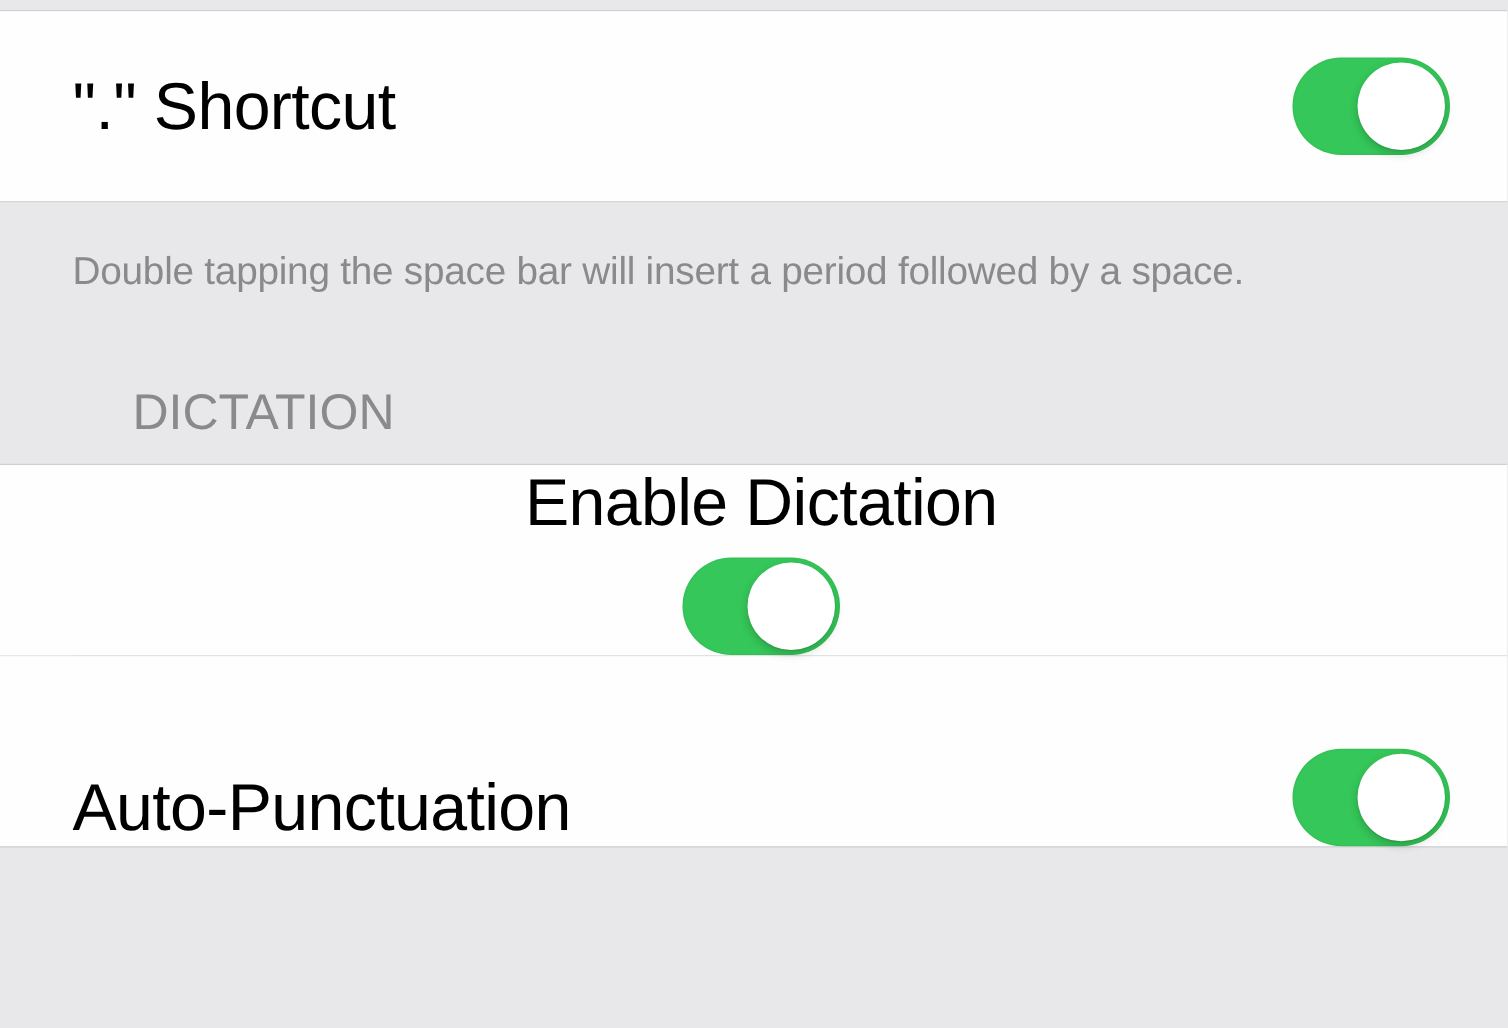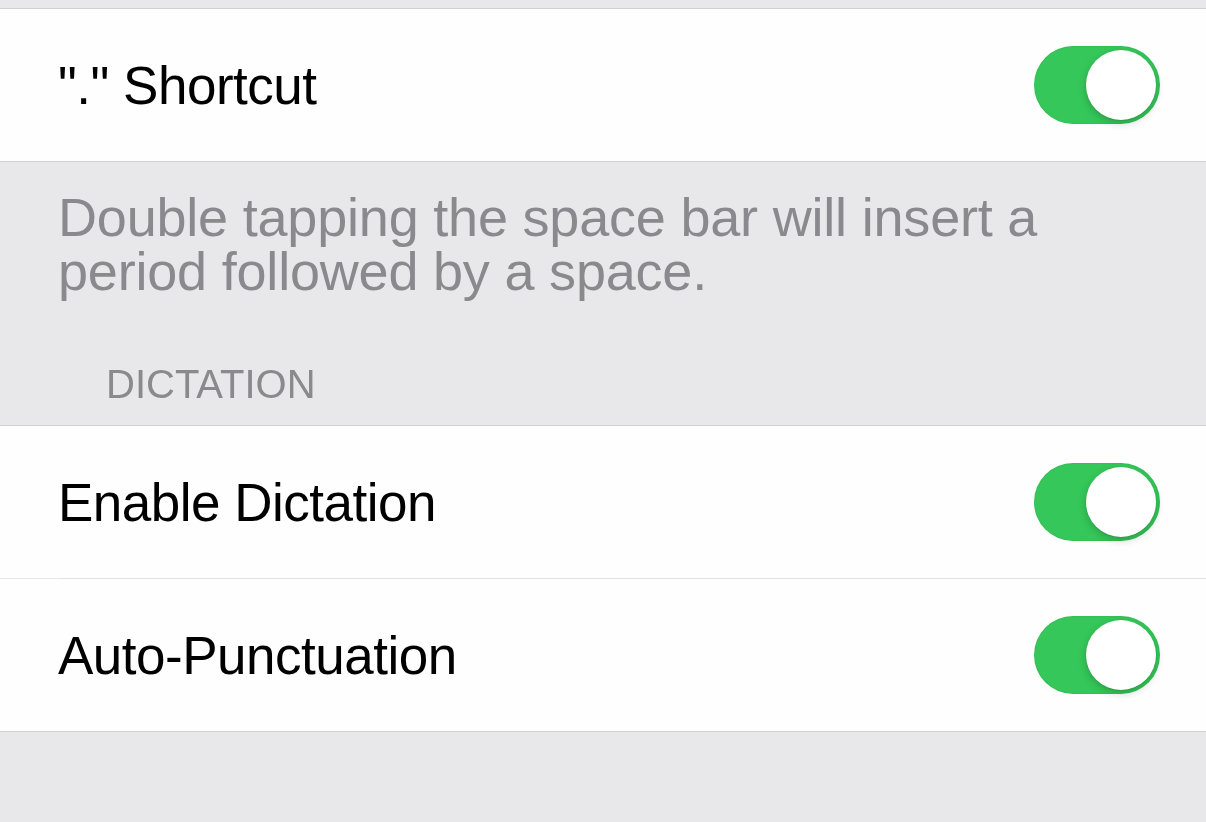"Double tapping the space bar" .footer-text { font-size: 54px -> 31px }
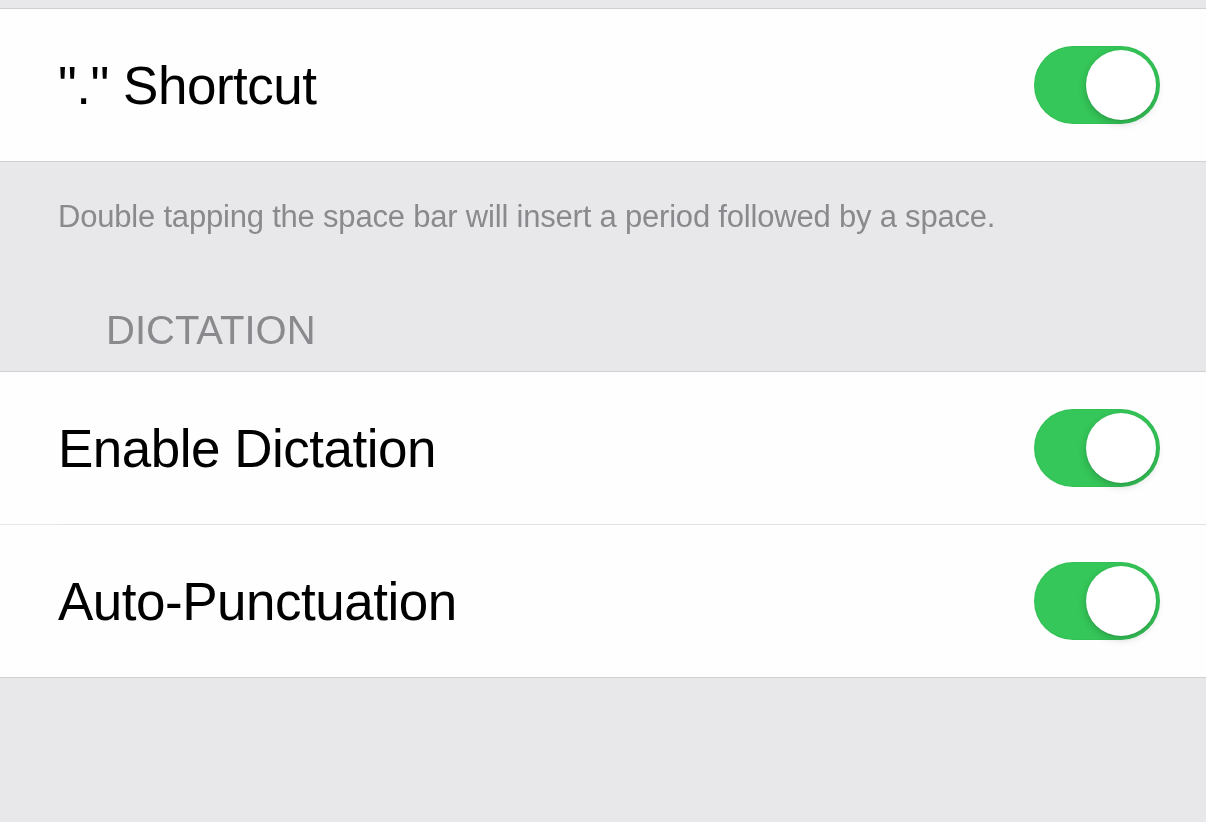"Enable Dictation" .row-dictation { flex-direction: none -> column }
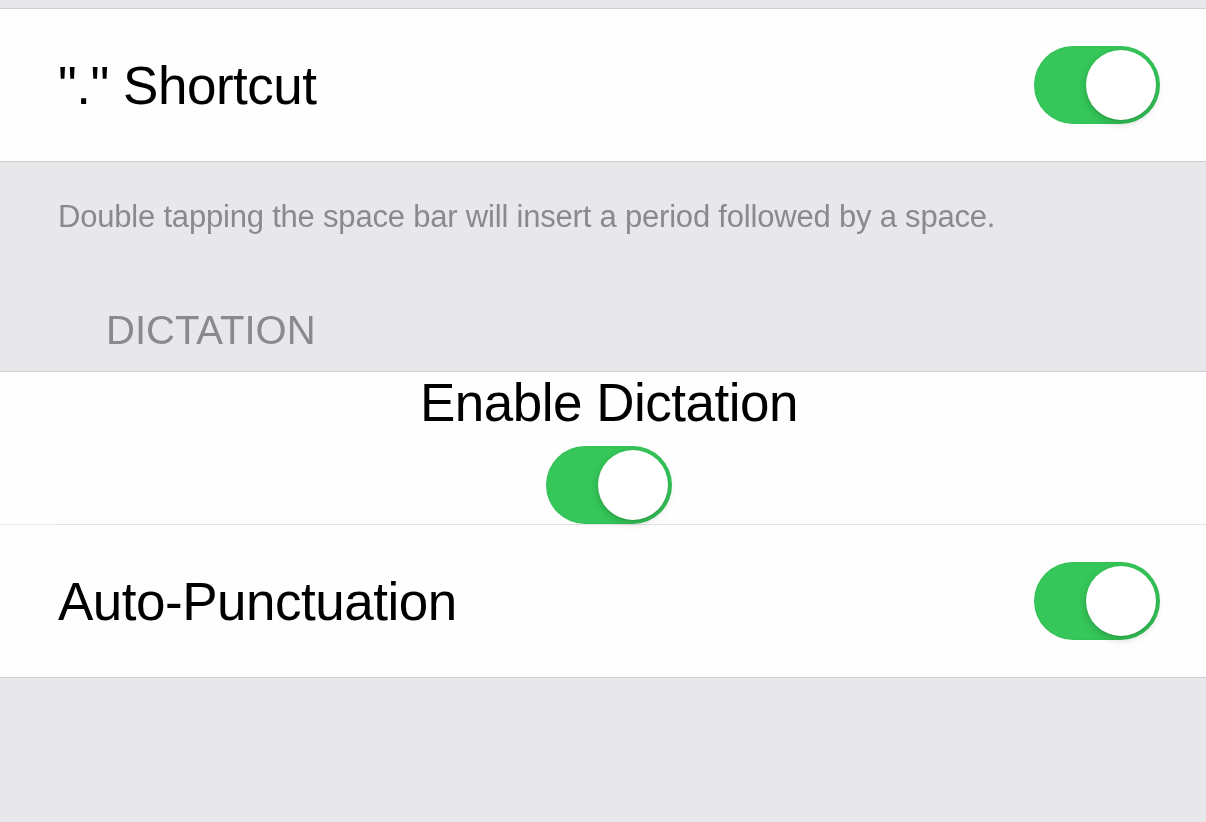"Auto-Punctuation" .row-autopunct { align-items: none -> flex-end }
